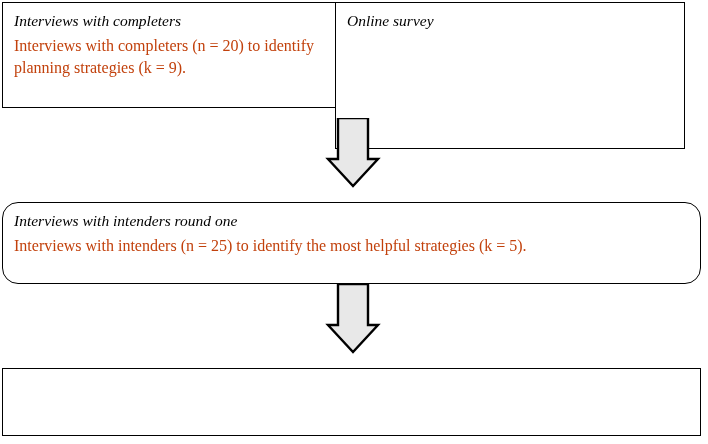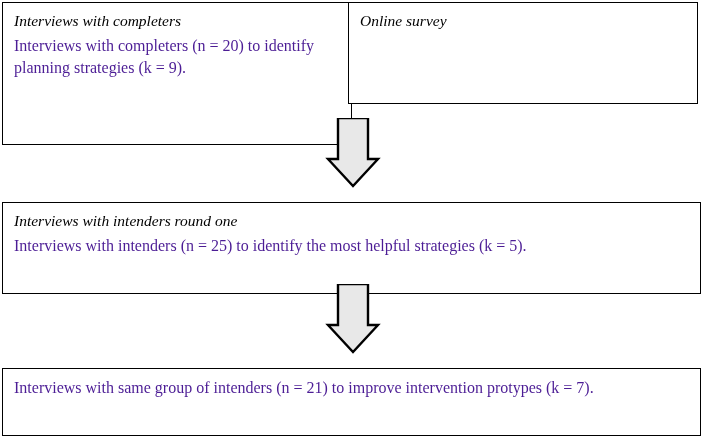"Interviews with completers" #box-completers { height: 143px -> 106px }
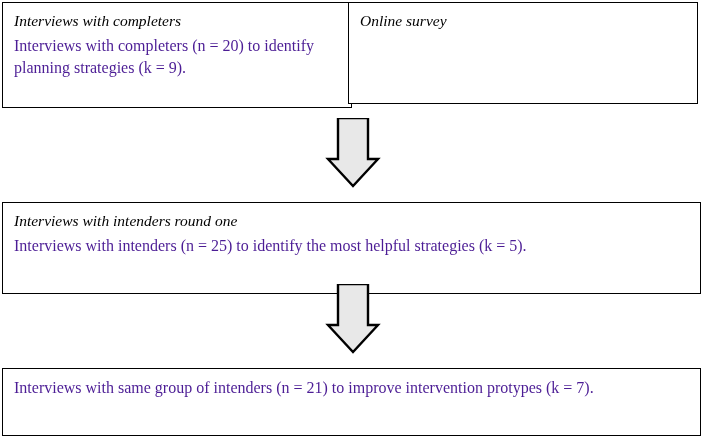"Online survey" #box-survey { height: 102px -> 147px; left: 348px -> 335px }
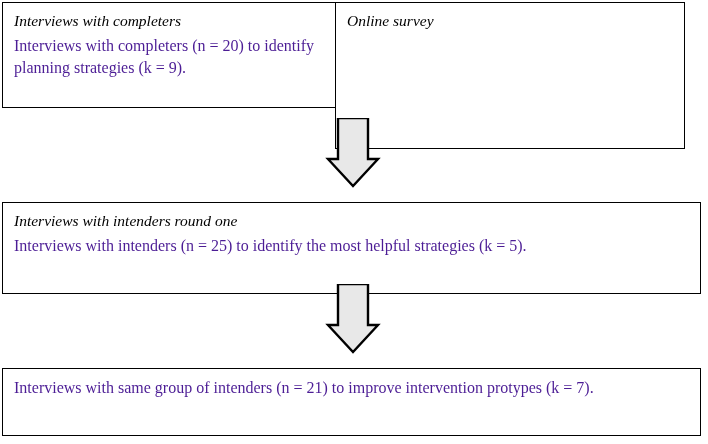"Interviews with completers (n =" .box-body { color: #4c1d95 -> #c2410c }
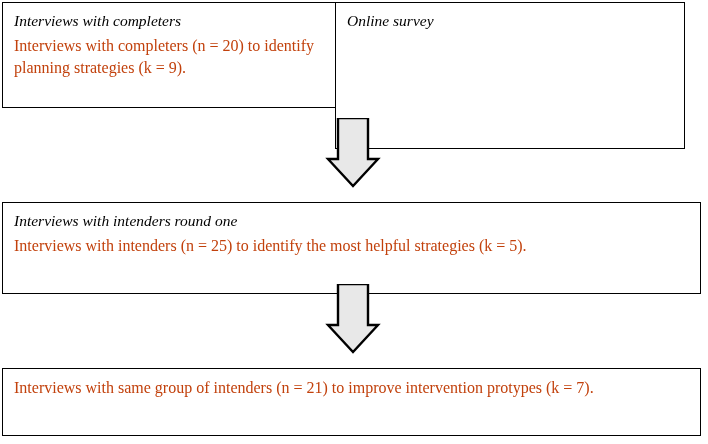"Interviews with intenders round one" #box-round-one { border-radius: none -> 16px; height: 92px -> 82px }
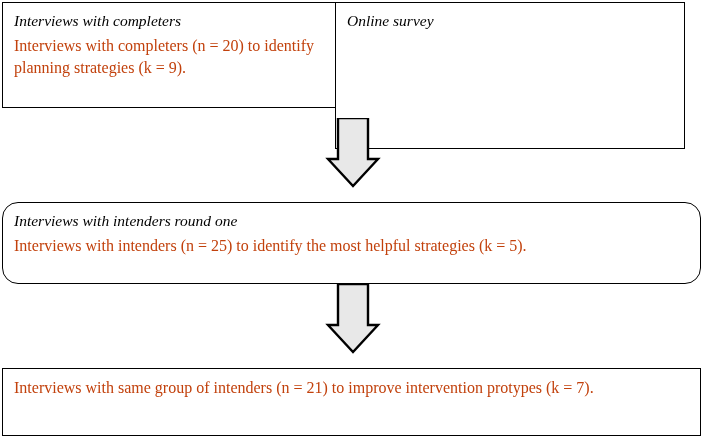"Interviews with same group of" div.box-body { html: <div>Interviews with same group of intenders (n = 21) to improve intervention protypes (k = 7).</div> -> none }
